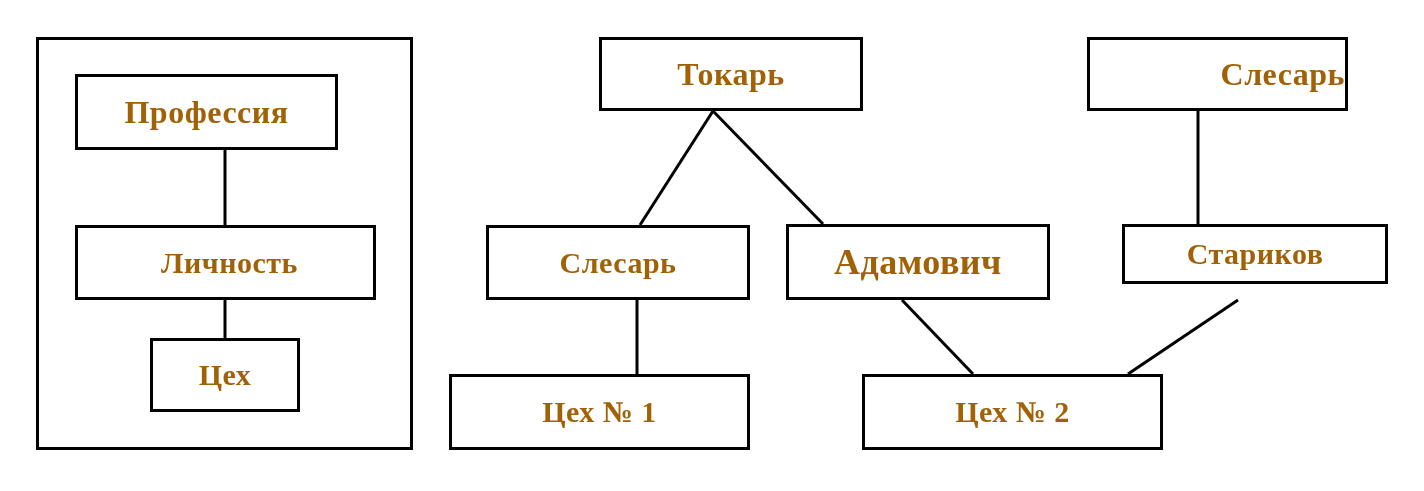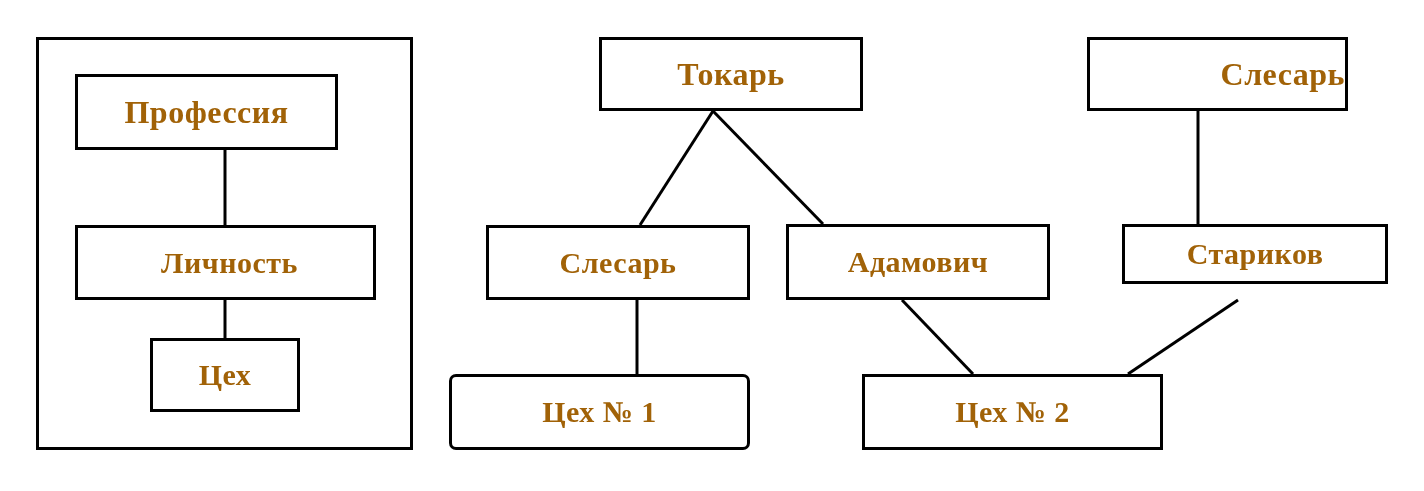"Адамович" span.node-label { font-size: 30px -> 36px }
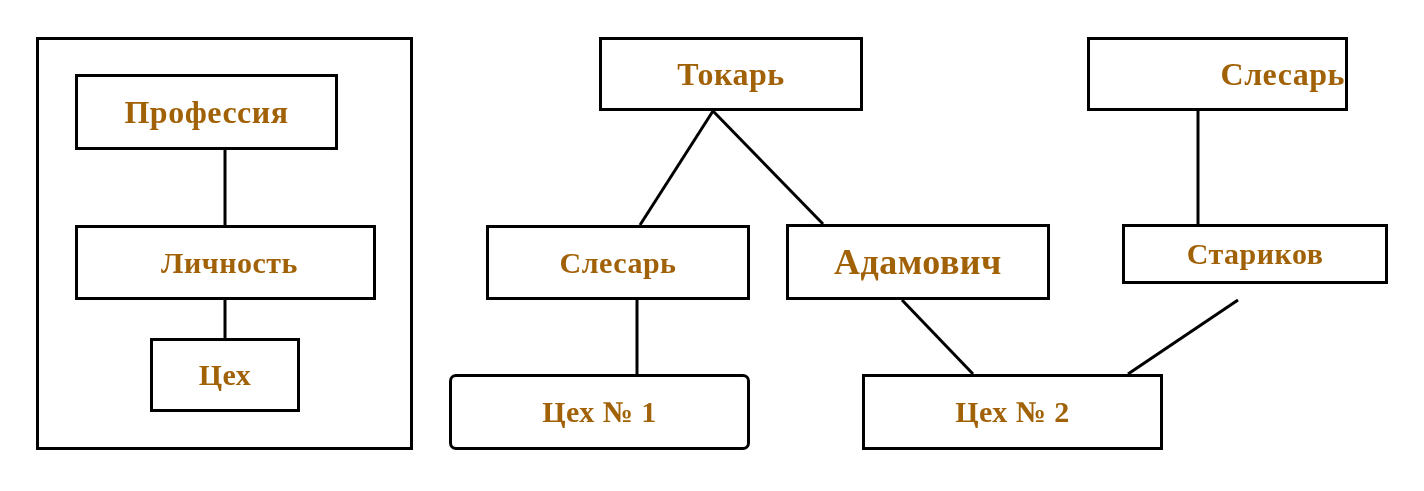"Цех № 1" div.node { border-radius: 7px -> none }
